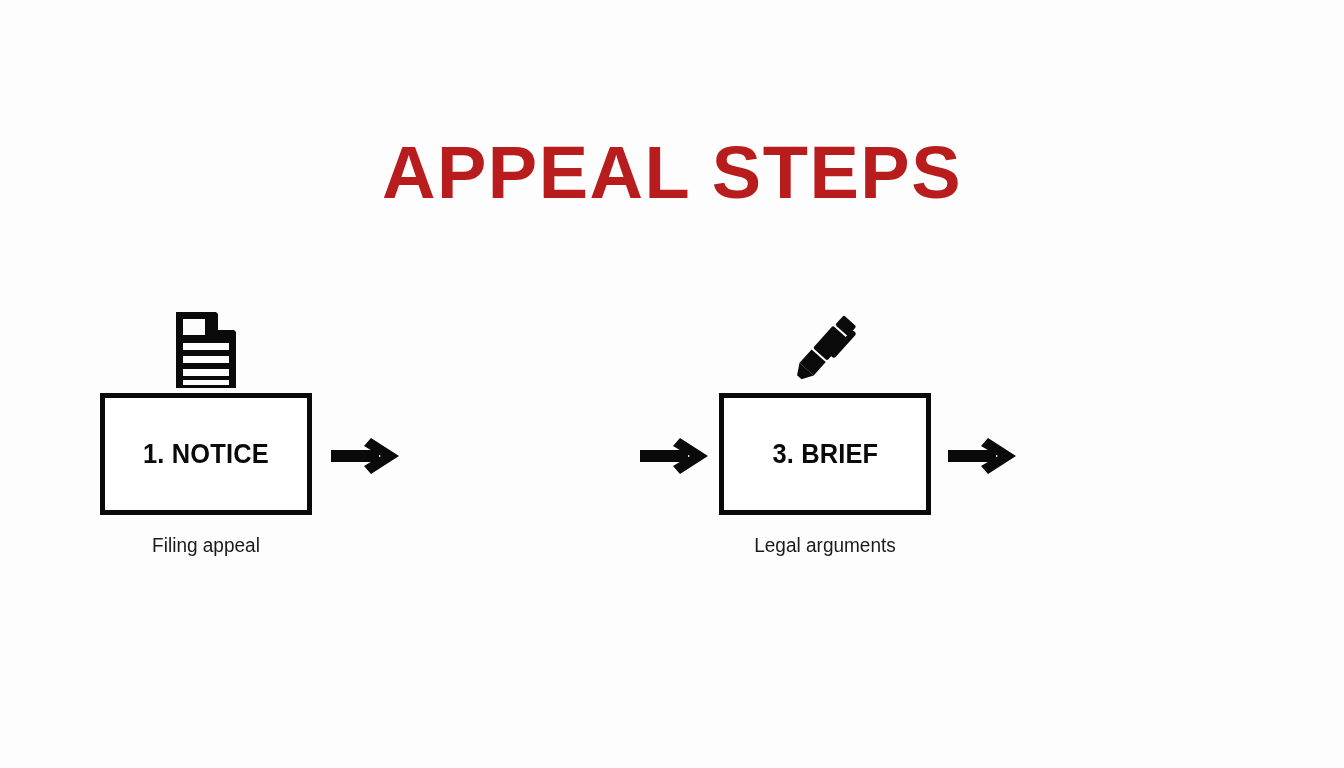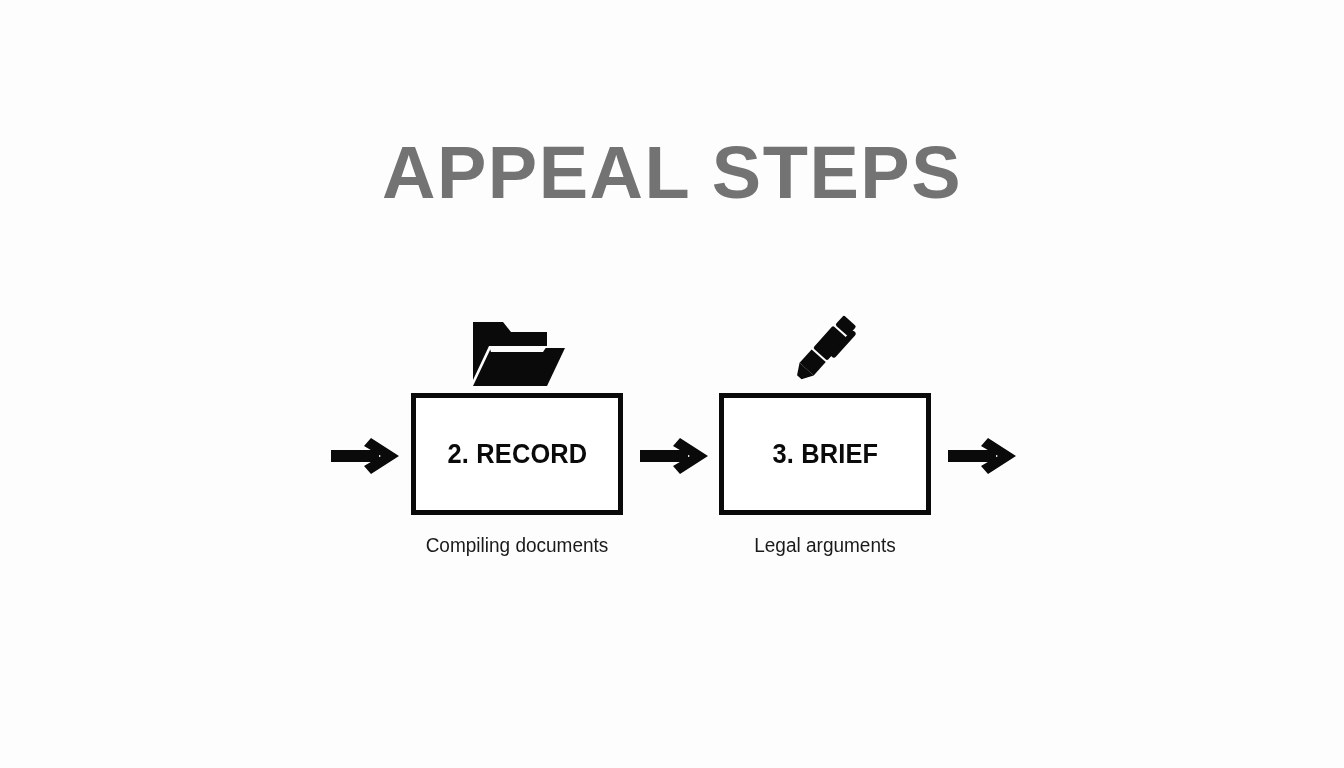"APPEAL STEPS" #title { color: #737373 -> #b91c1c }
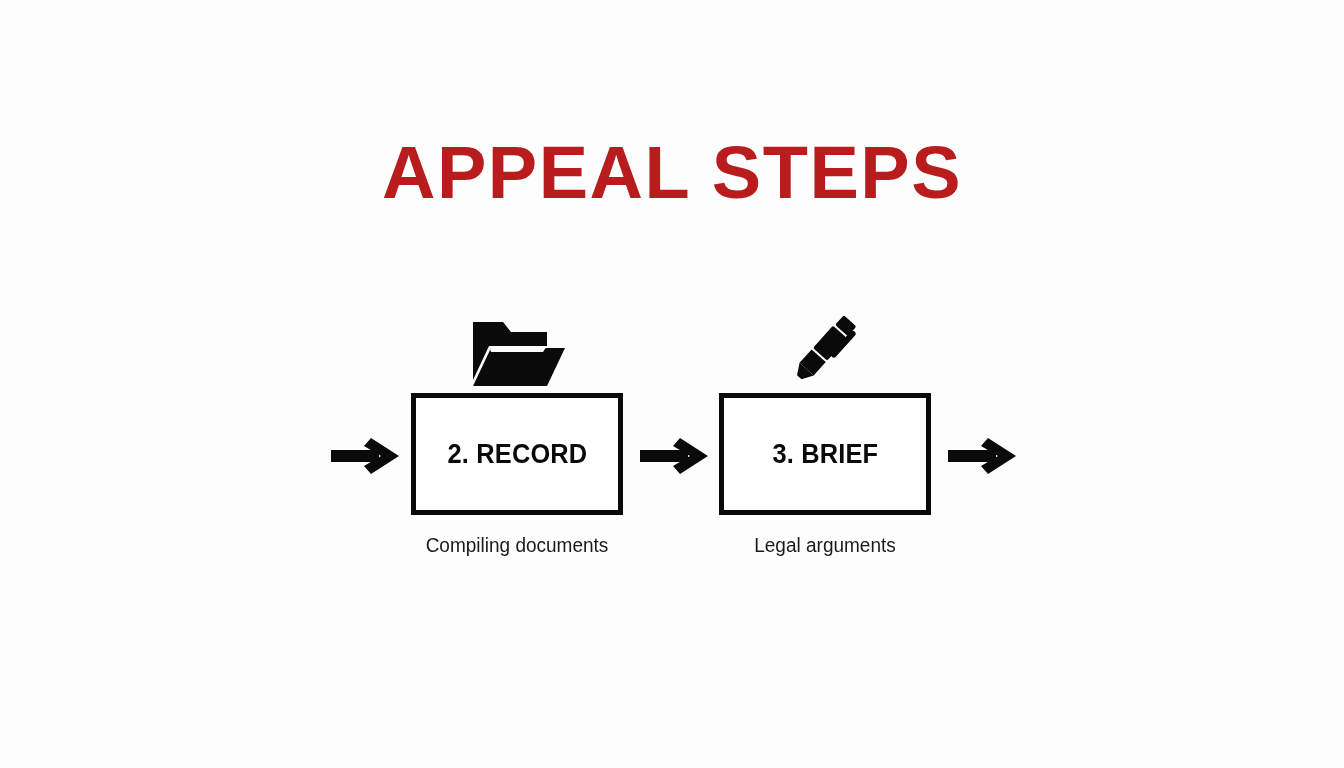"1. NOTICE" div.step { html: none -> <div> <div> <svg> <path></path> <path></path> <rect></rect> <rect></rect> <rect></rect> <rect></rect> <rect></rect> </svg> </div> <div> <span>1. NOTICE</span> </div> <div>Filing appeal</div> </div> }
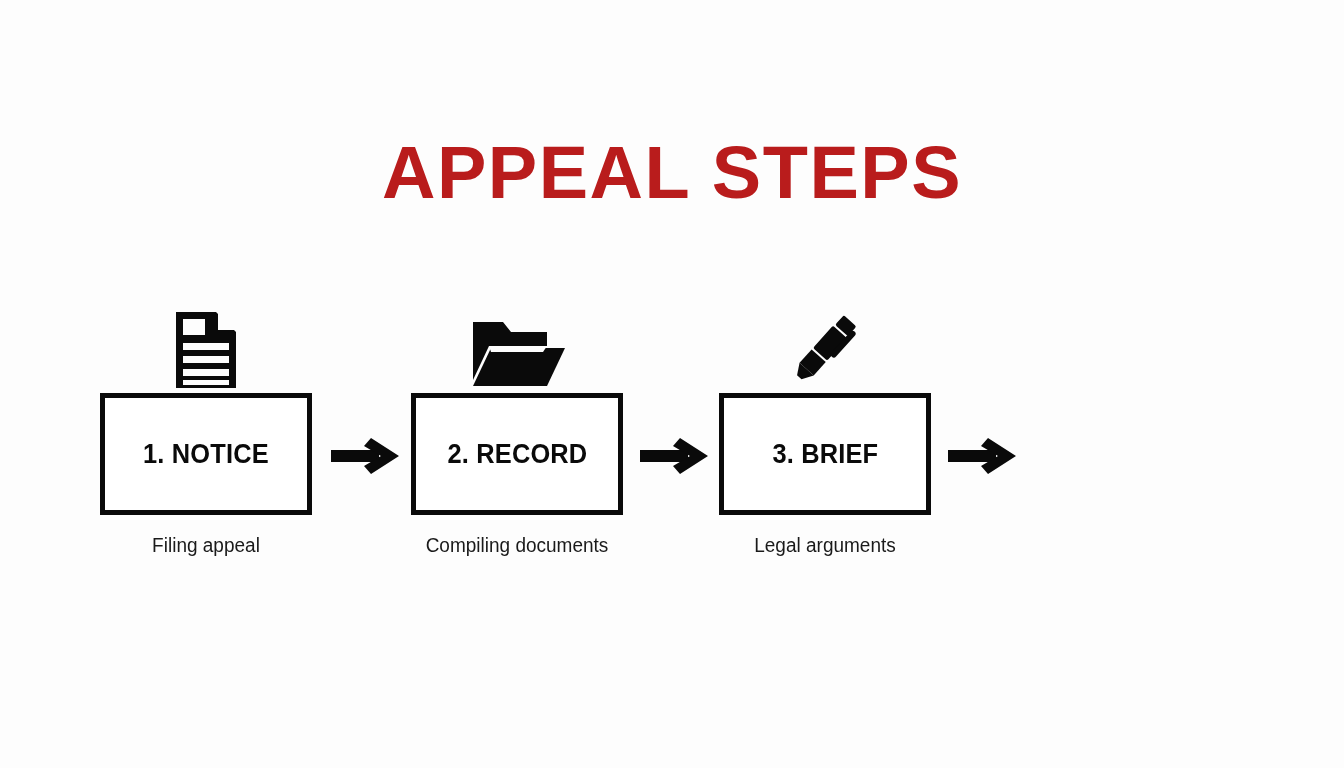"2. RECORD" div.step { html: <div> <div> <svg> <path></path> <path></path> <path></path> </svg> </div> <div> <span>2. RECORD</span> </div> <div>Compiling documents</div> </div> -> none }
